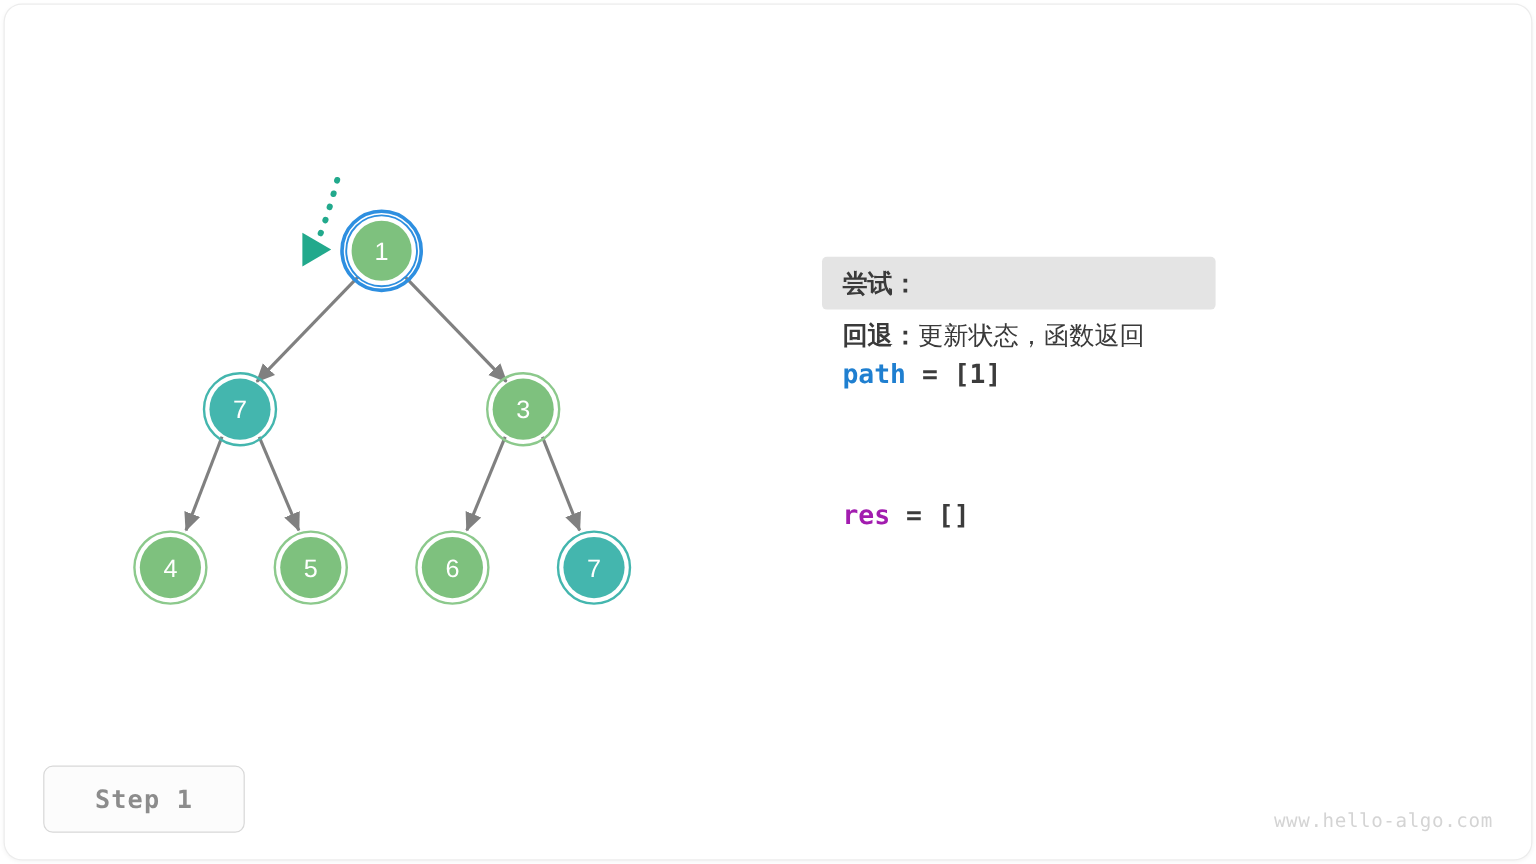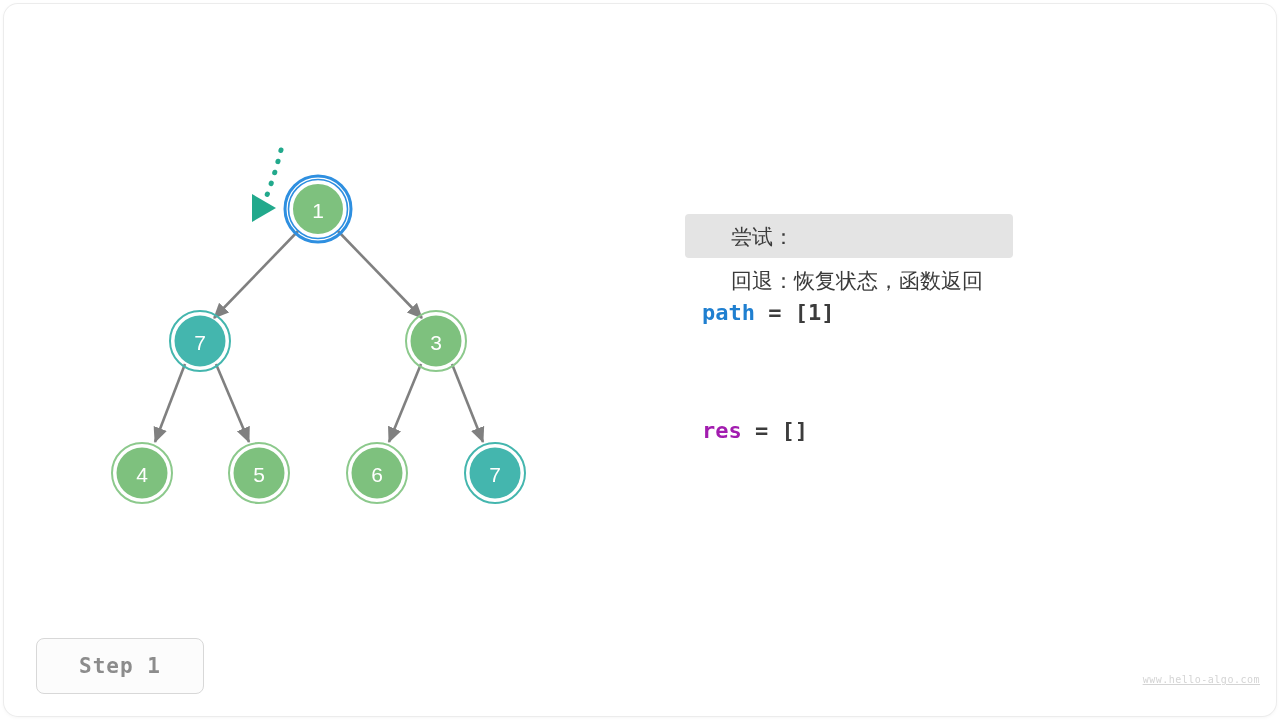"尝试：" .info-key { font-weight: normal -> bold; margin-left: 29px -> none }
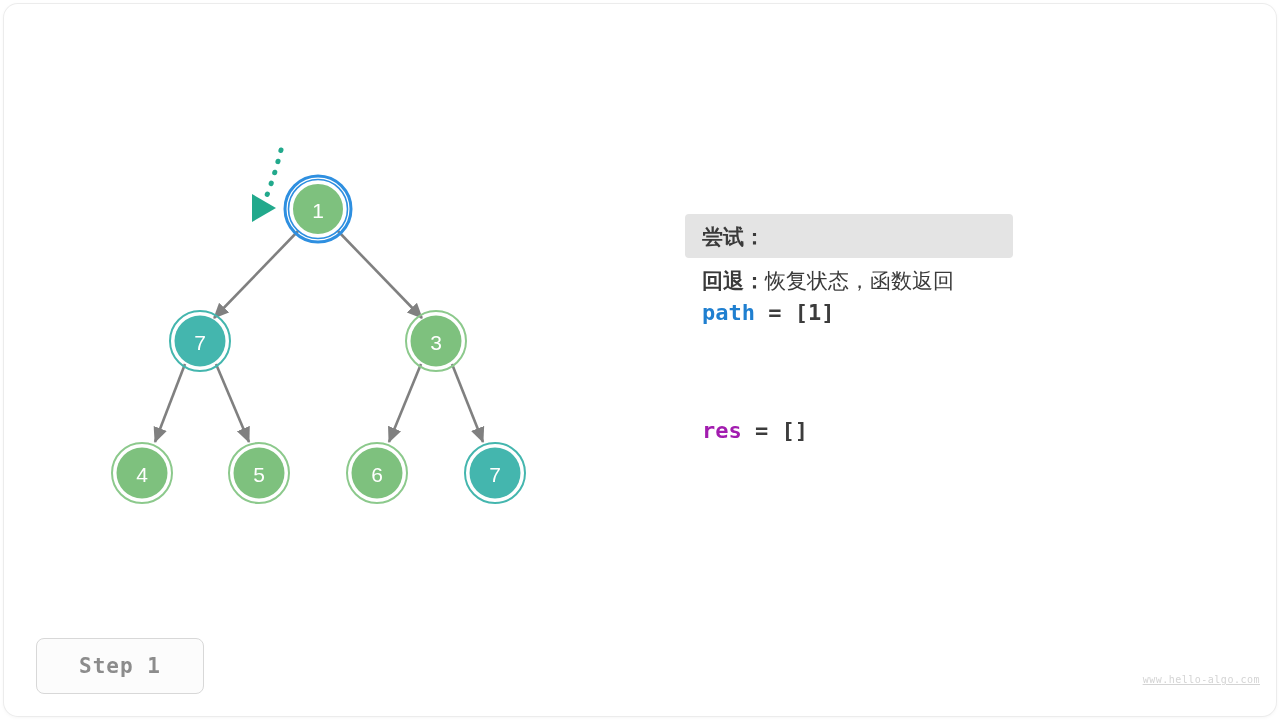"恢复状态，函数返回" span.info-val { text: 恢复 -> 更新 }
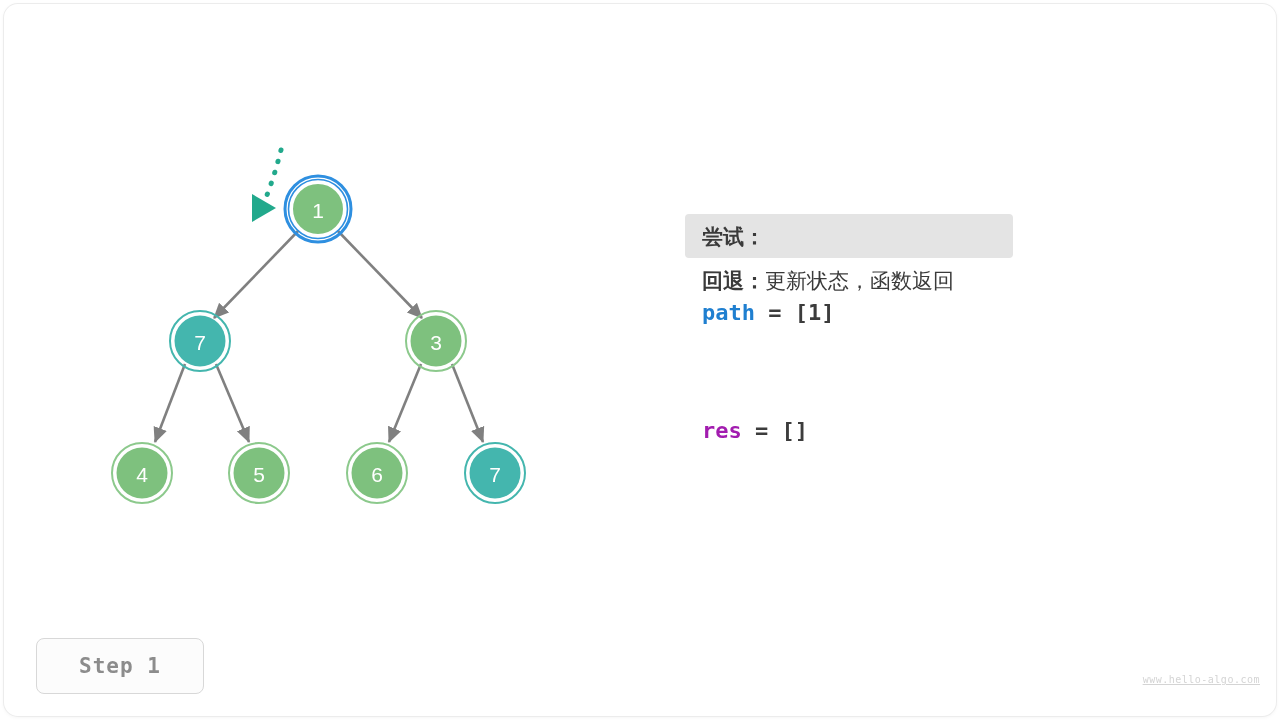"www.hello-algo.com" #watermark { font-size: 10px -> 16px; right: 20px -> 36px; text-decoration: underline -> none }
